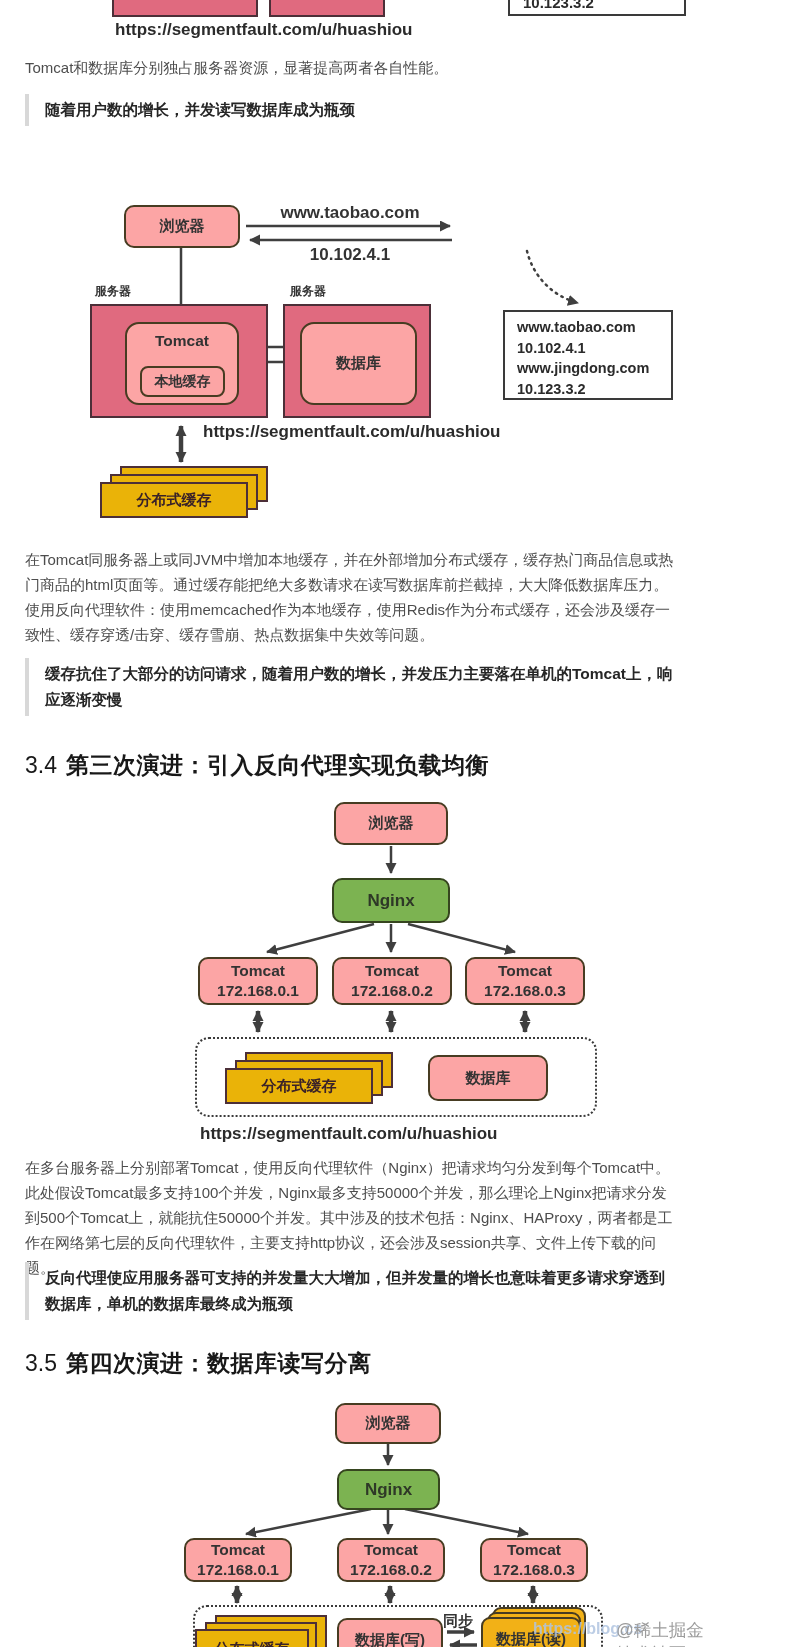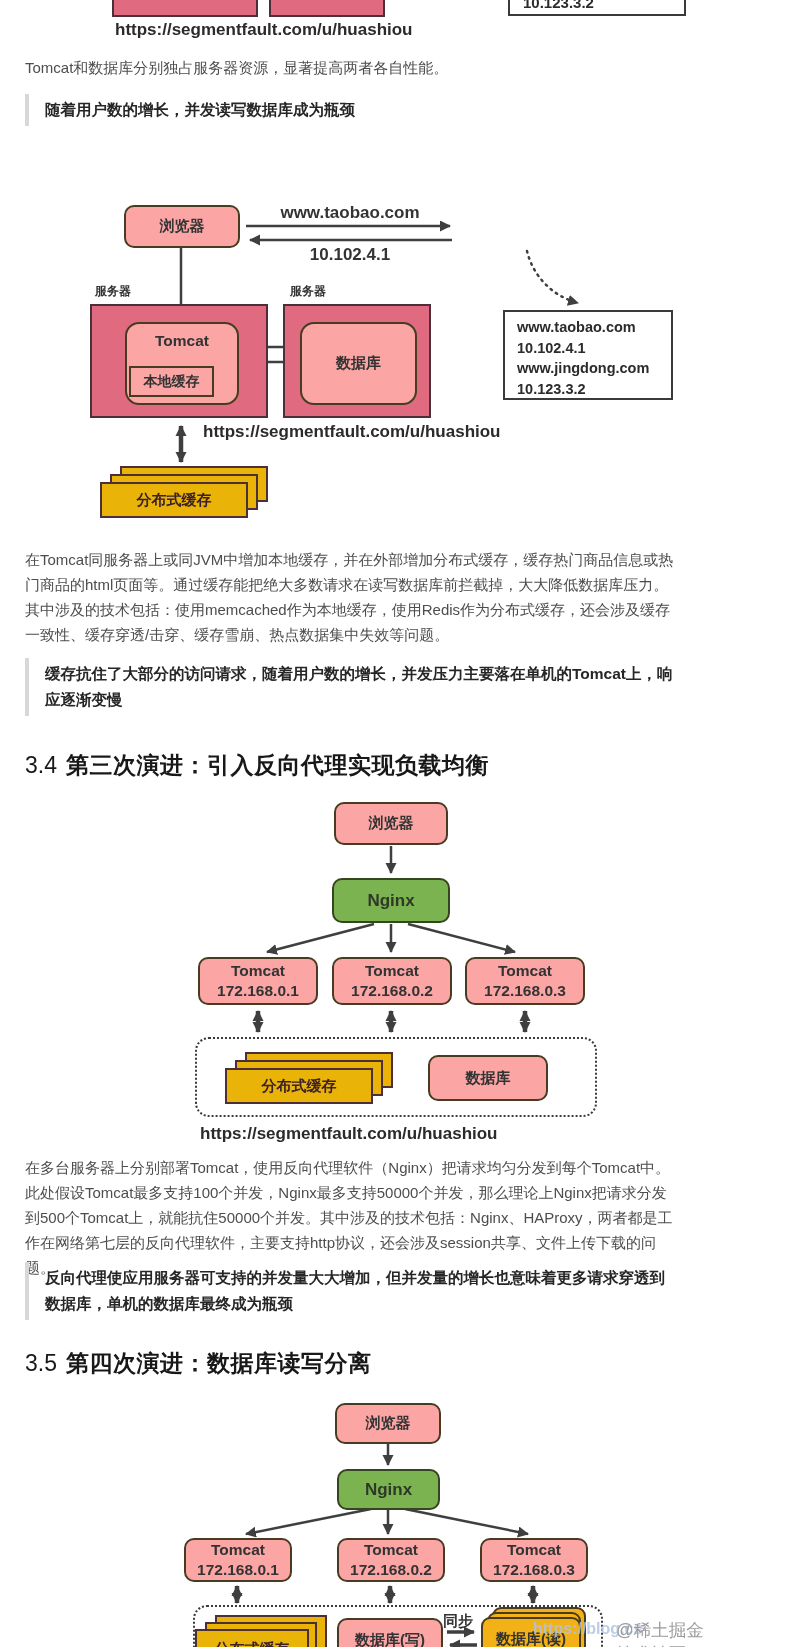"本地缓存" .tomcat-inner { border-radius: 0 -> 8px; left: 2px -> 13px }
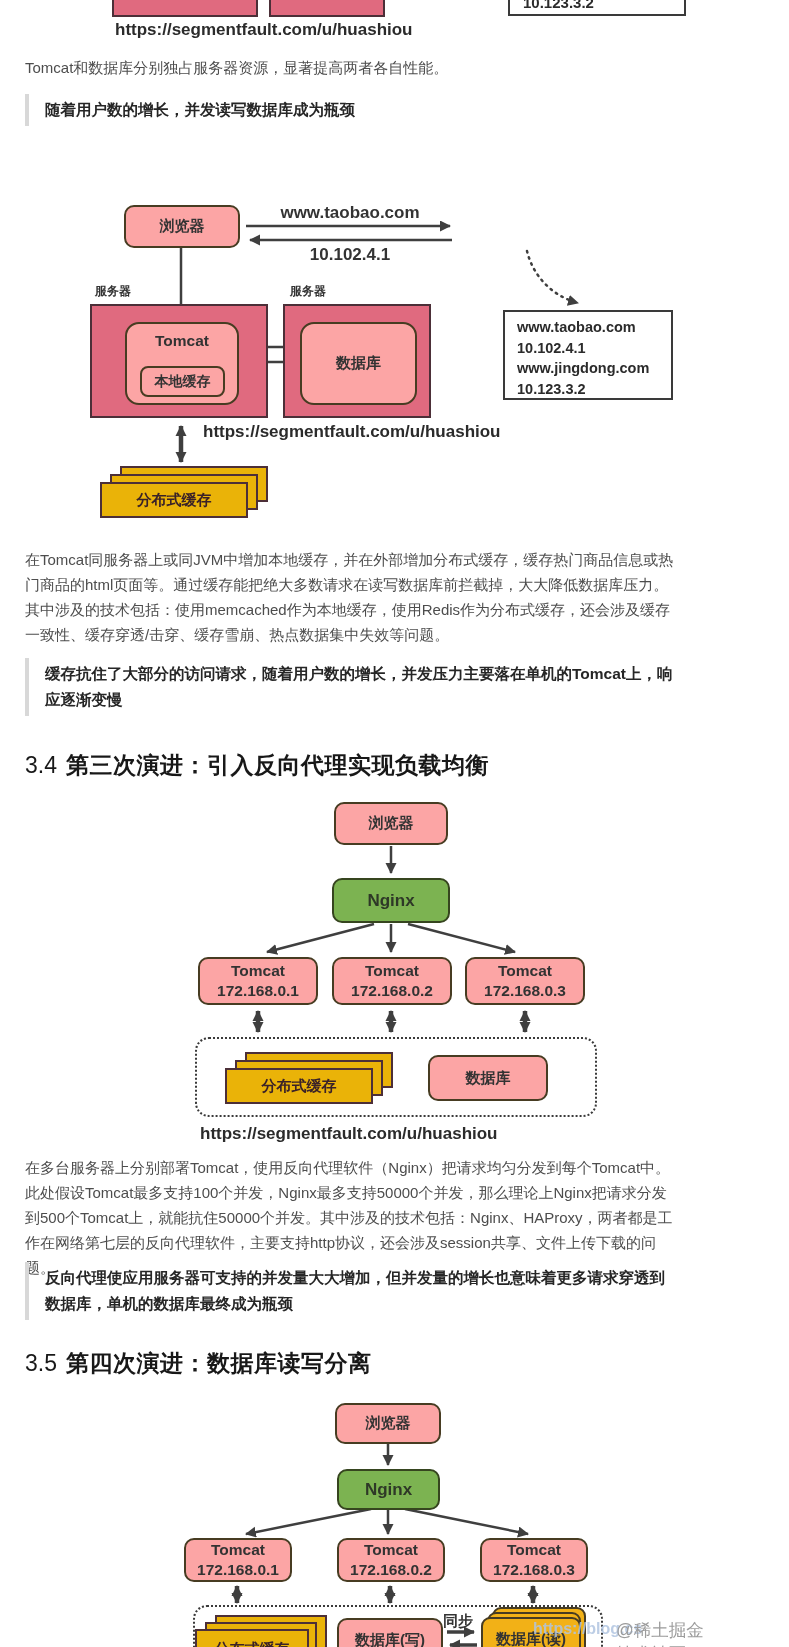"在Tomcat同服务器上或同JVM中增加本地缓存，并在外部增加分布式缓存，缓存热" p.para { text: 其中涉及的技术包括 -> 使用反向代理软件 }
